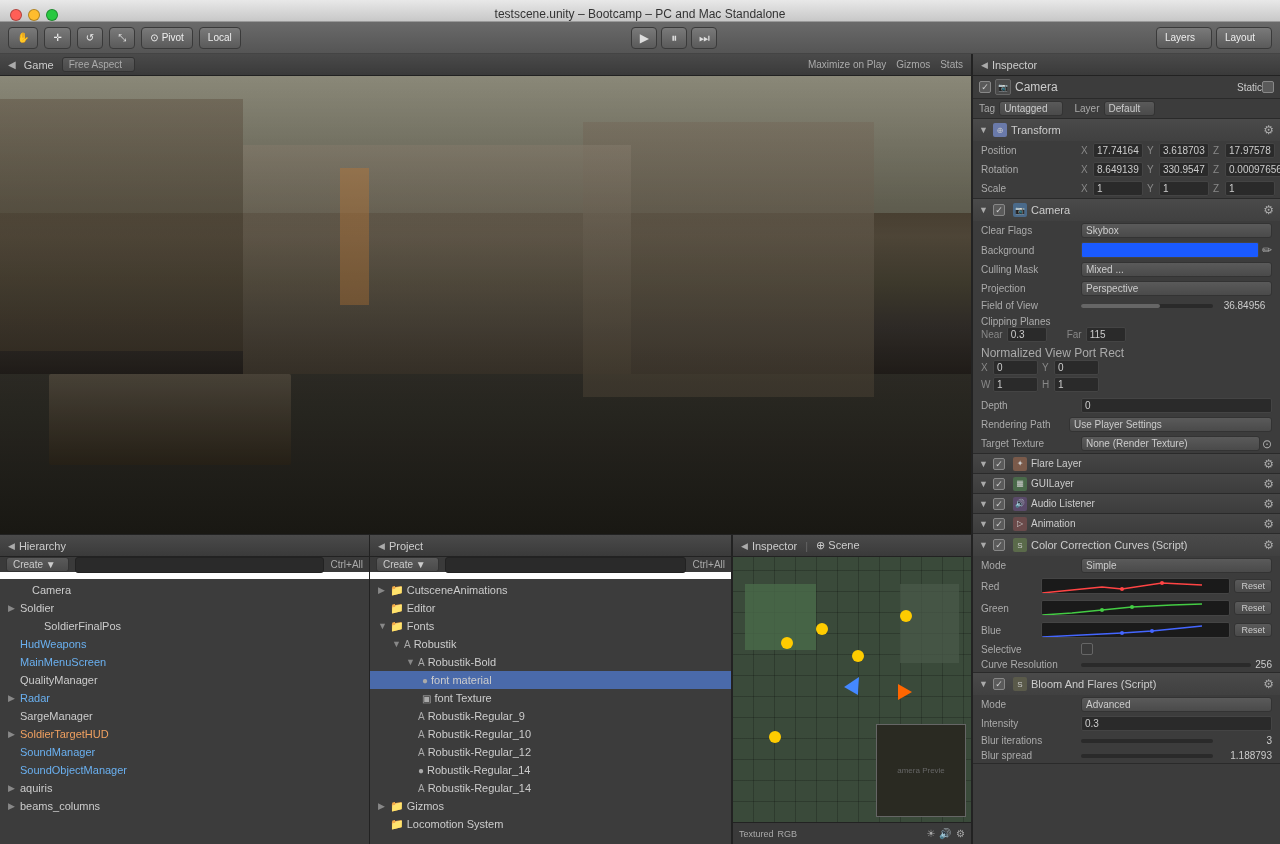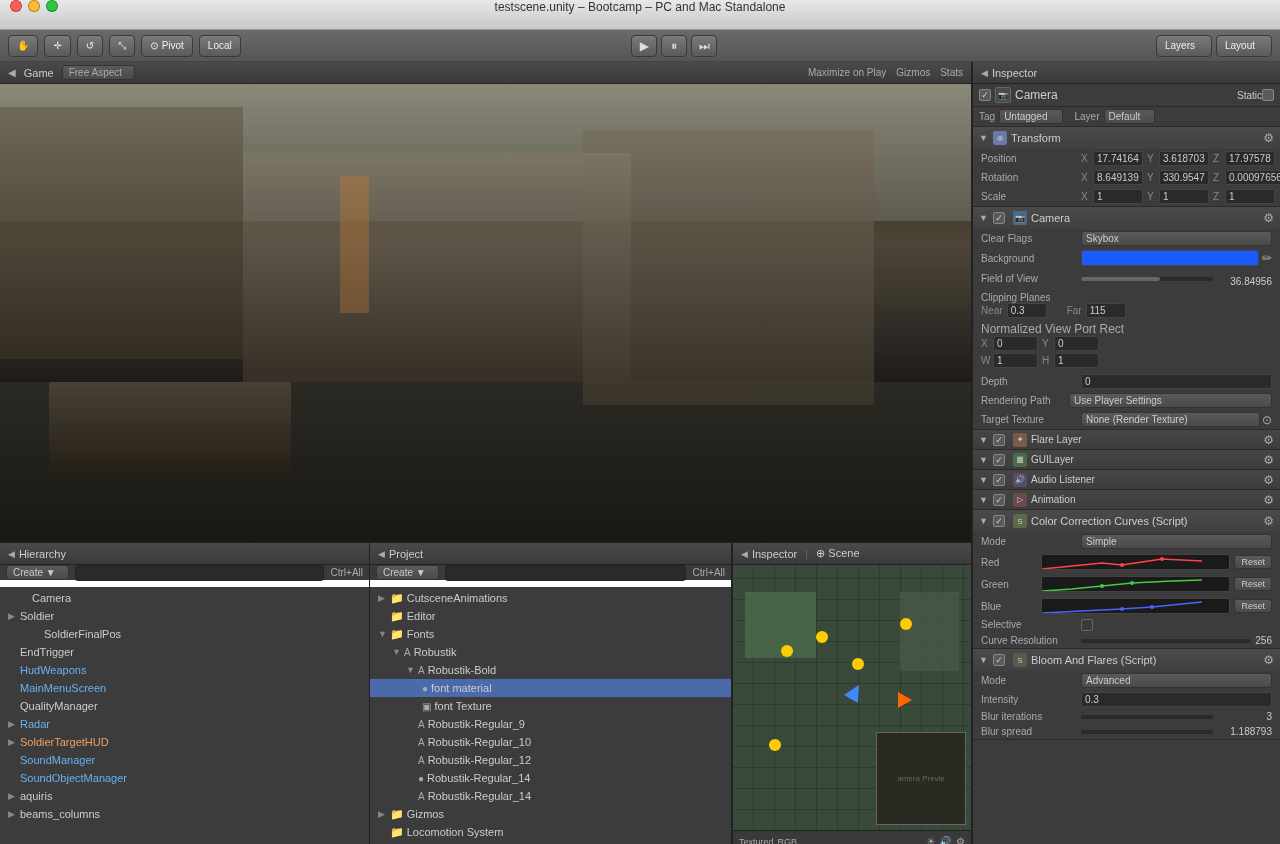"testscene.unity – Bootcamp – PC" .title-bar { align-items: flex-start -> flex-end; height: 30px -> 22px }
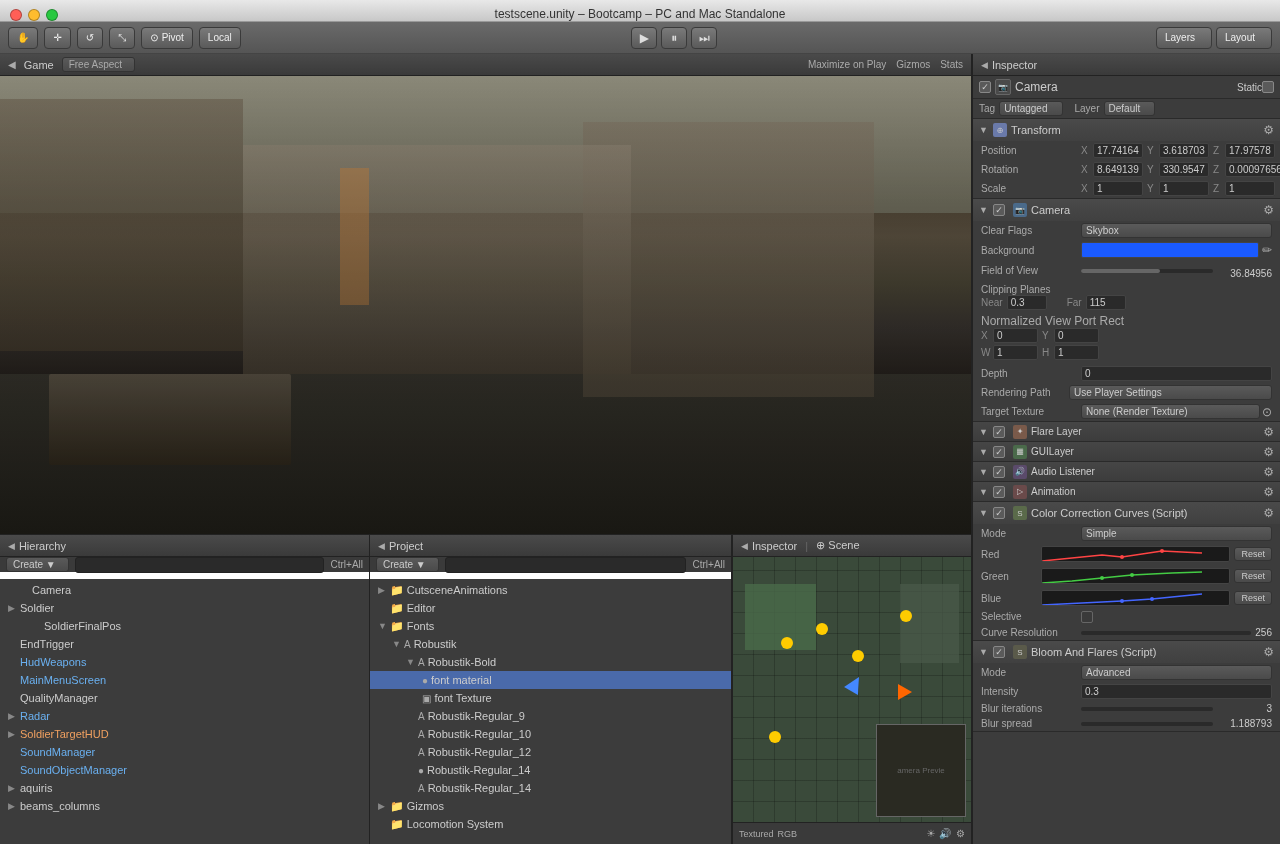"Culling Mask" div.prop-row { html: none -> <div> <span>Culling Mask</span> <div> <span>Mixed ...</span> </div> </div> }
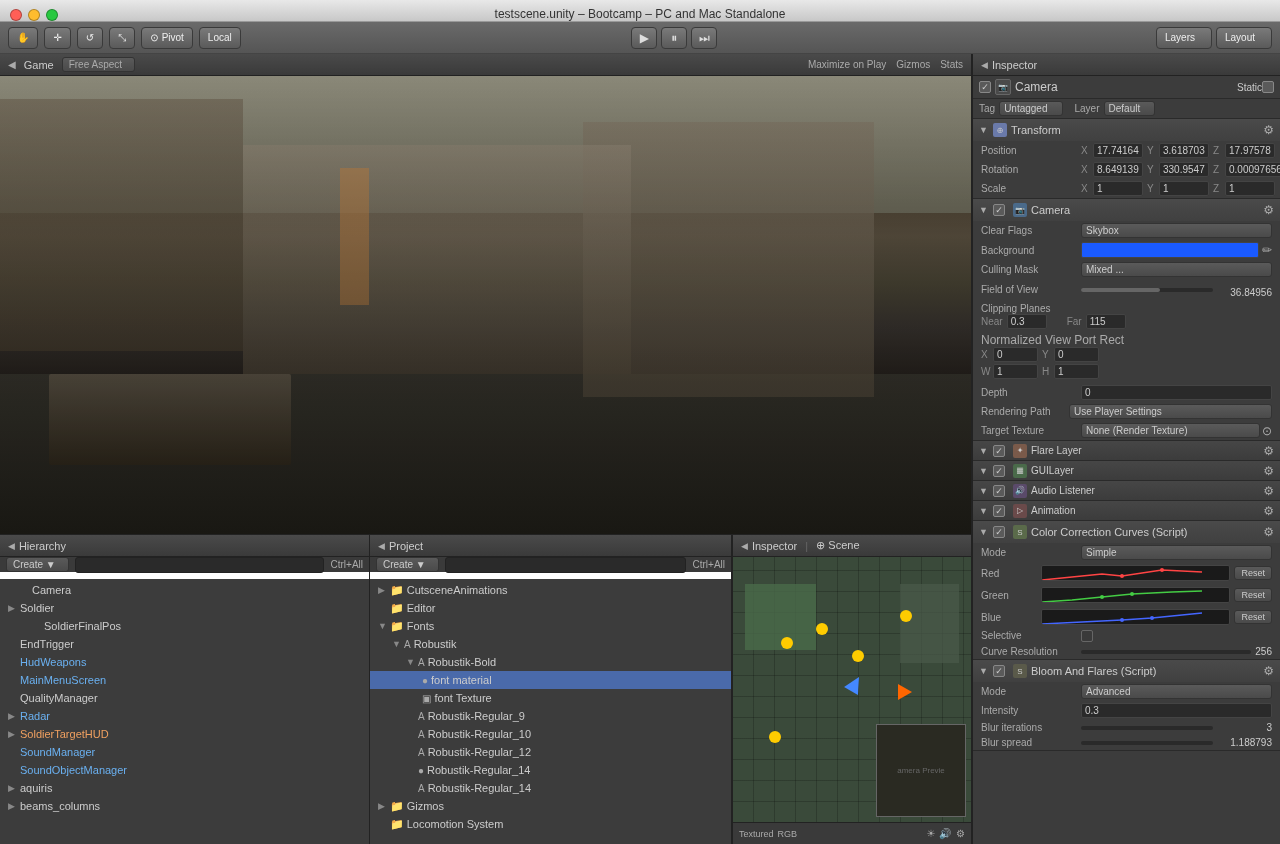"Projection" div.prop-row { html: none -> <div> <span>Projection</span> <div> <span>Perspective</span> </div> </div> }
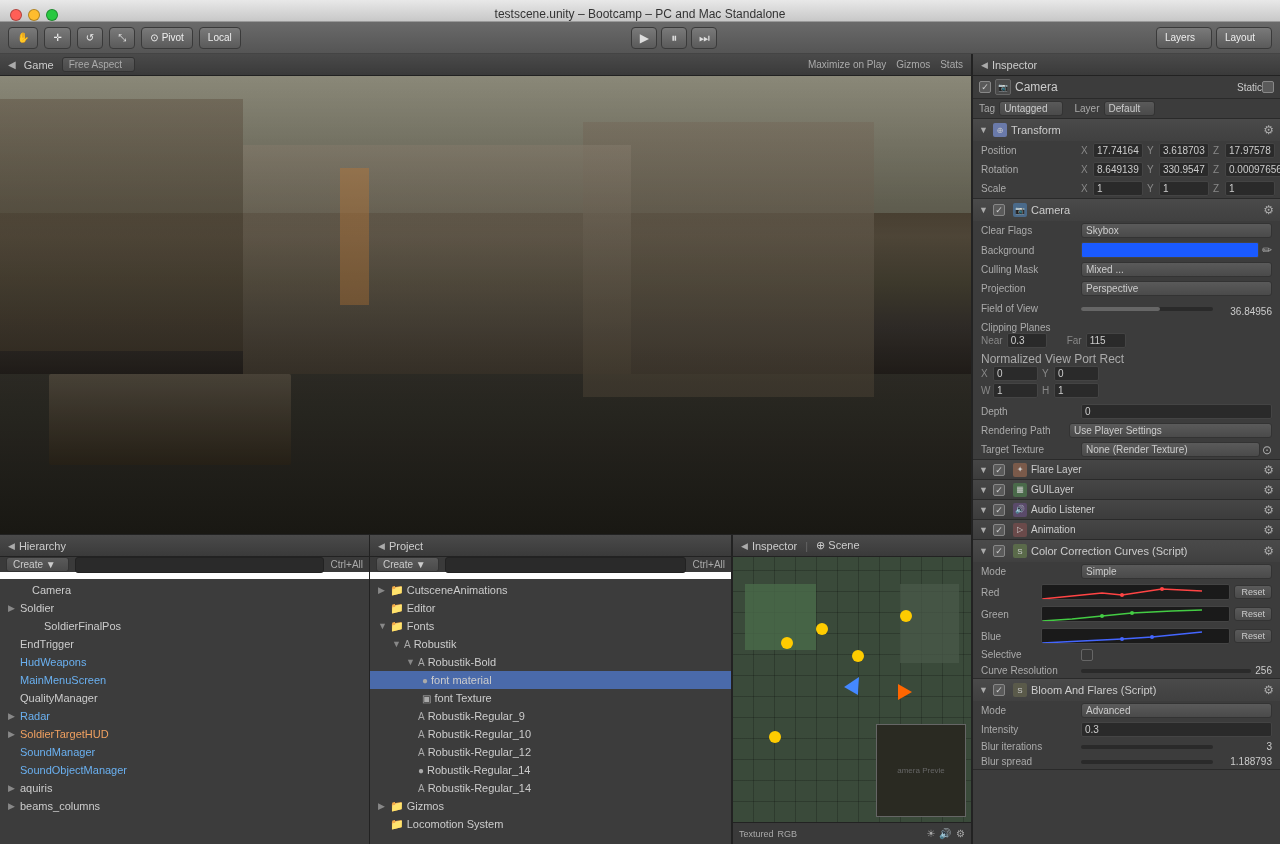"36.84956" .fov-value { margin-top: 6px -> none; text-align: right -> center }
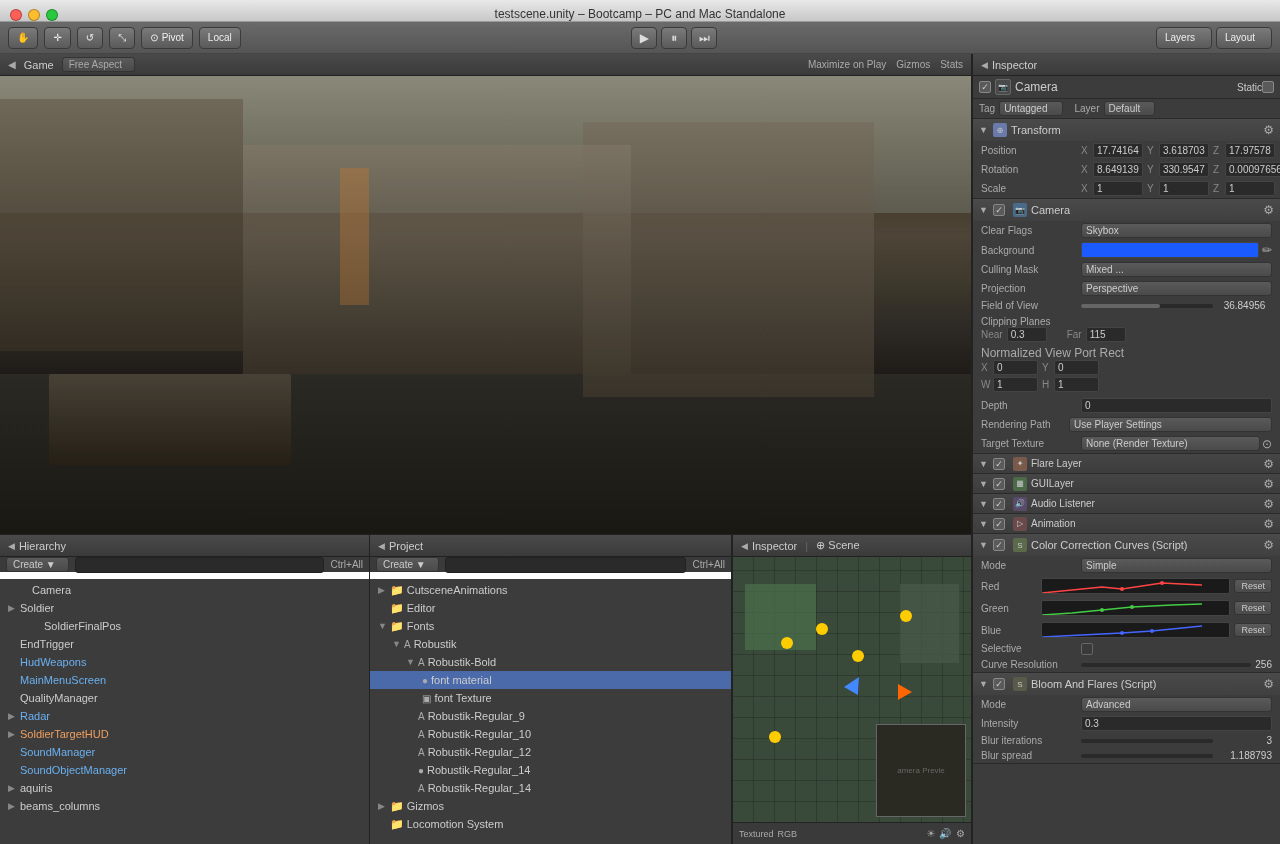"EndTrigger" div.tree-item { html: <div> <span></span> <span>EndTrigger</span> </div> -> none }
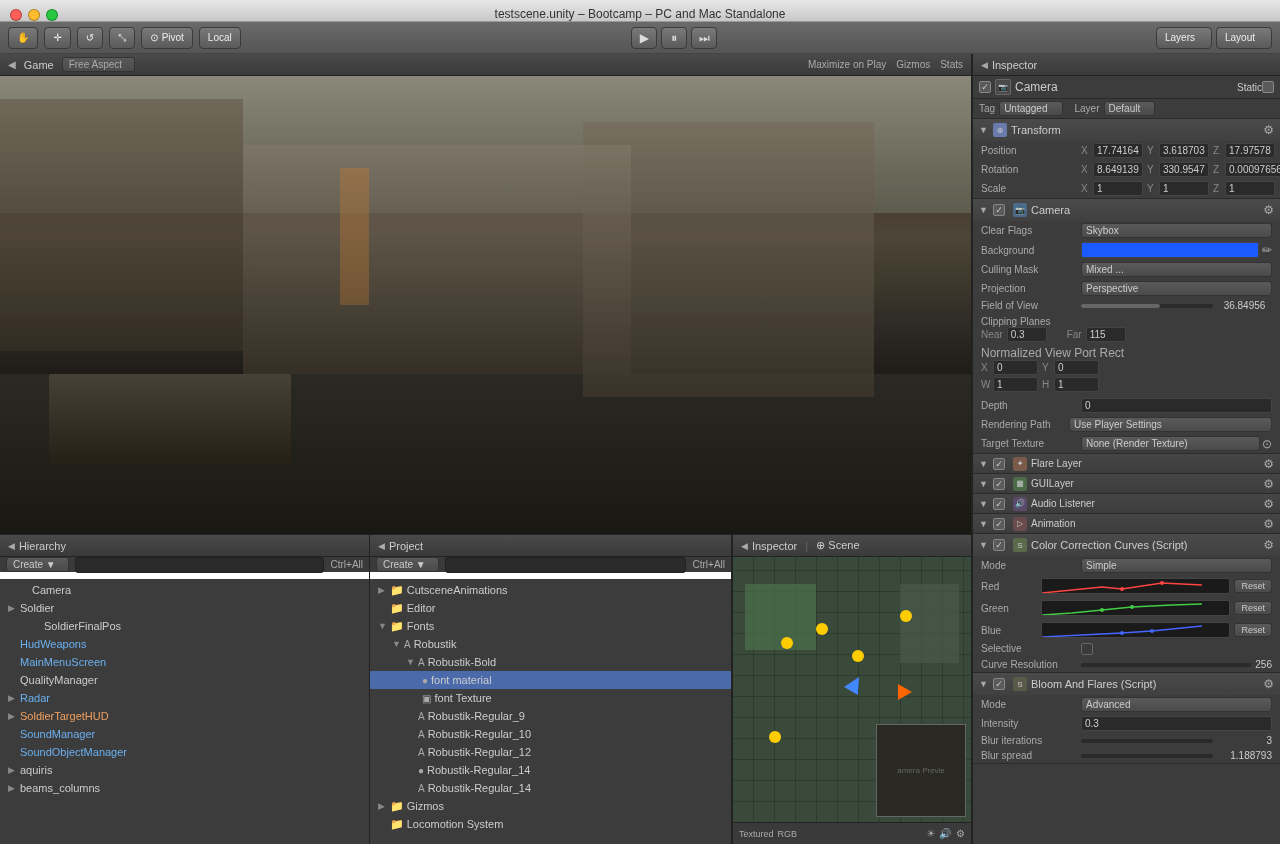"Selective" .selective-row { align-items: none -> center }
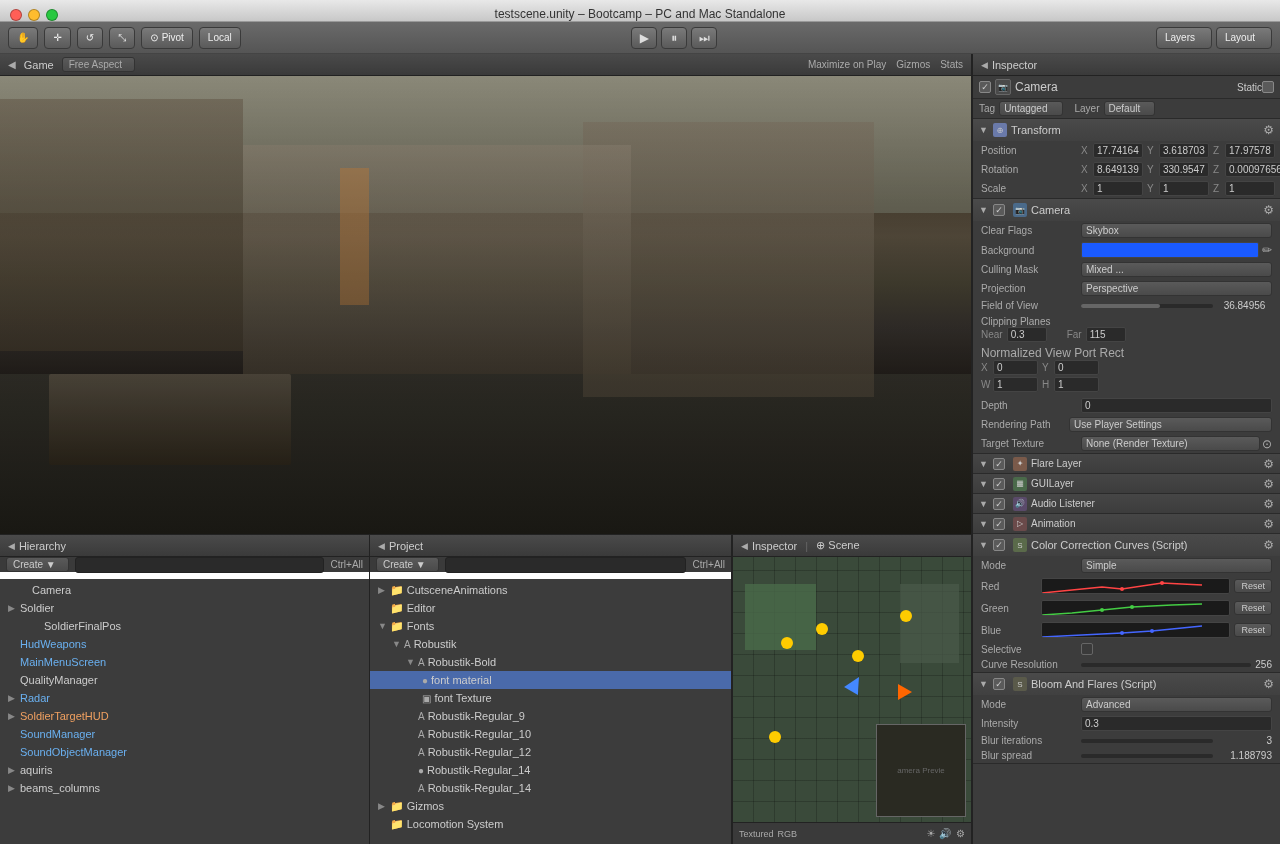"SargeManager" div.tree-item { html: none -> <div> <span></span> <span>SargeManager</span> </div> }
